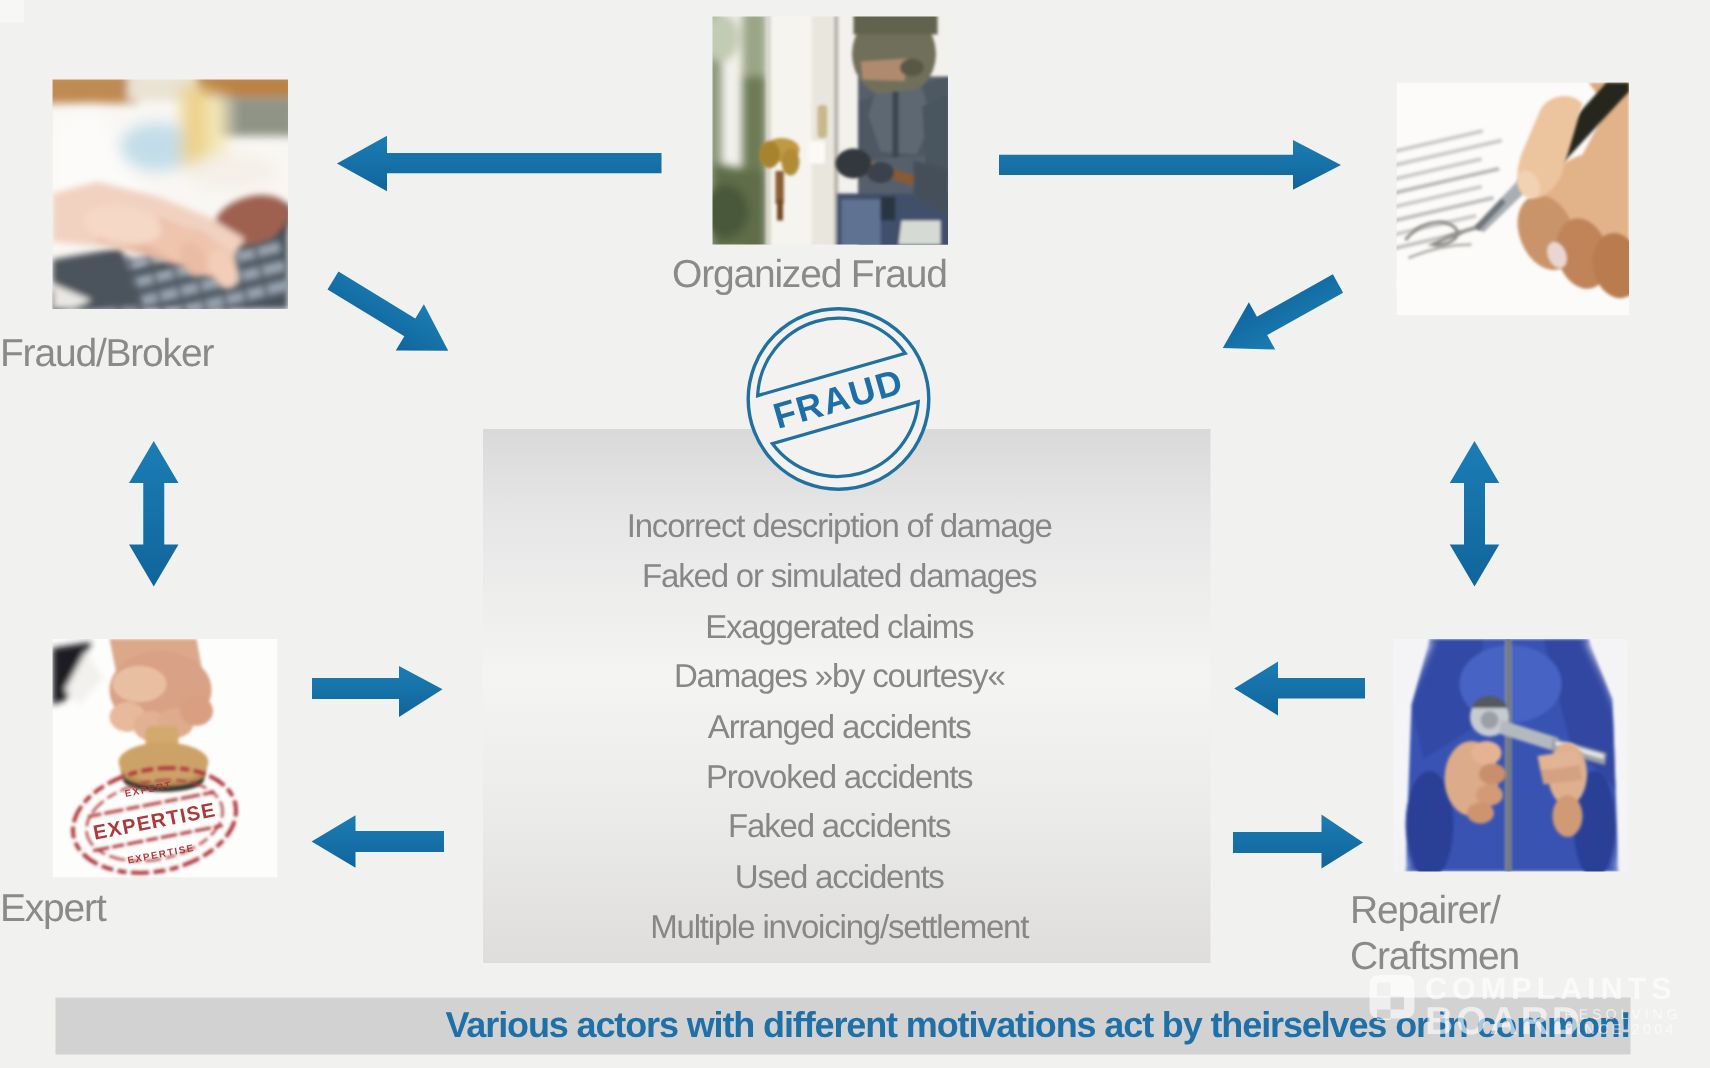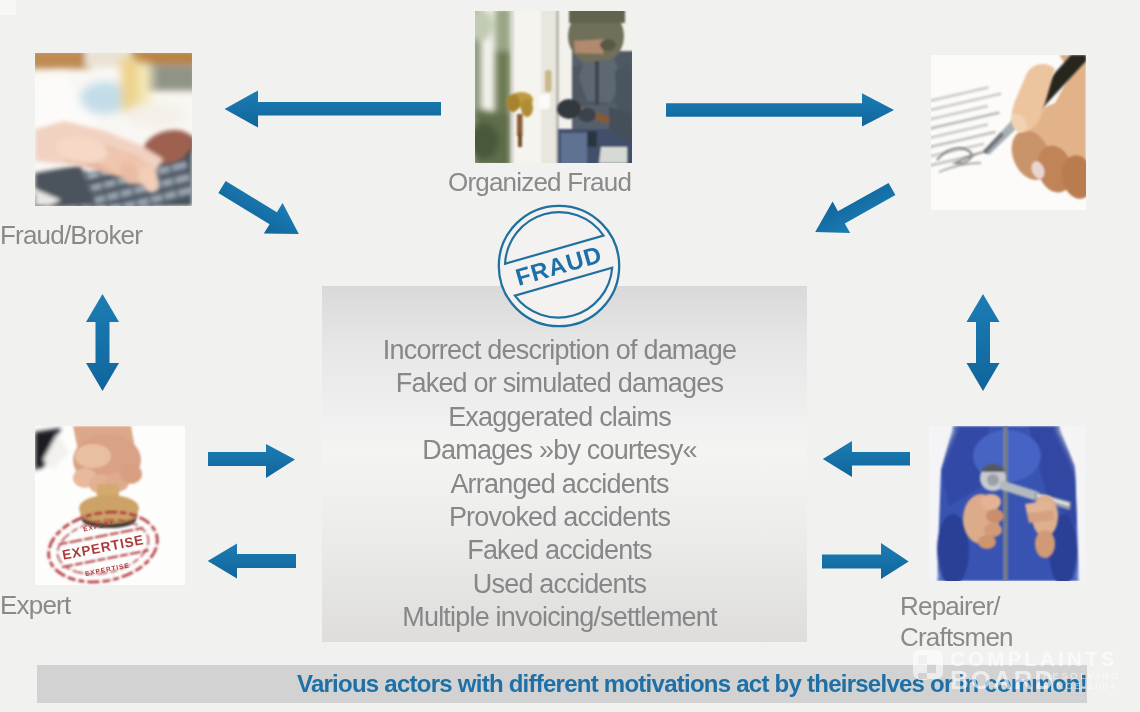"Incorrect description of damage" div.abs { font-size: 27px -> 22px }
